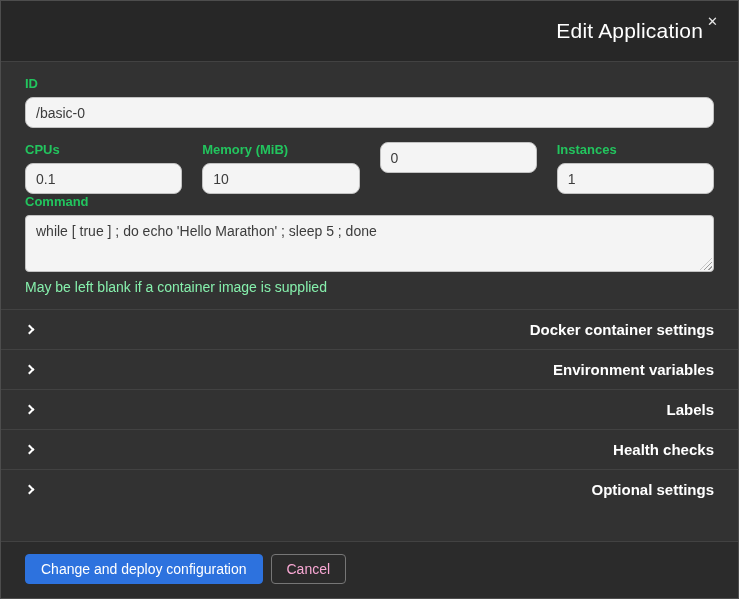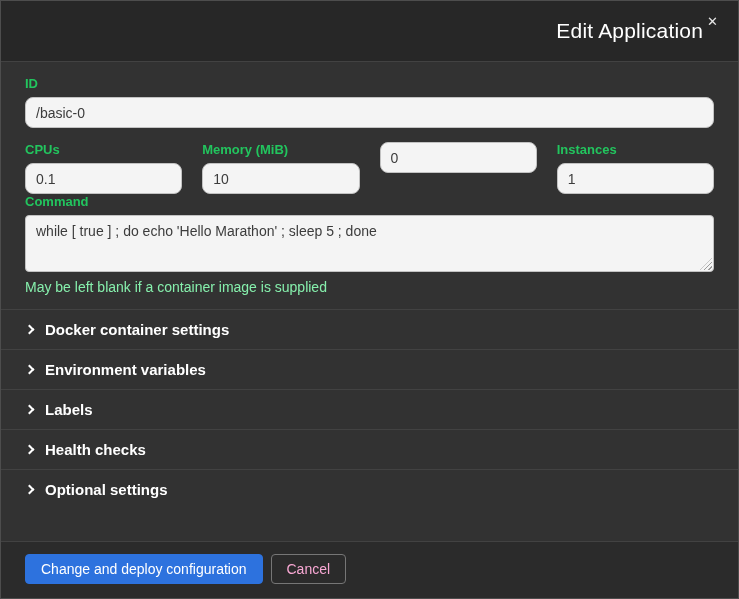"Docker container settings" .section-row { justify-content: none -> space-between }
